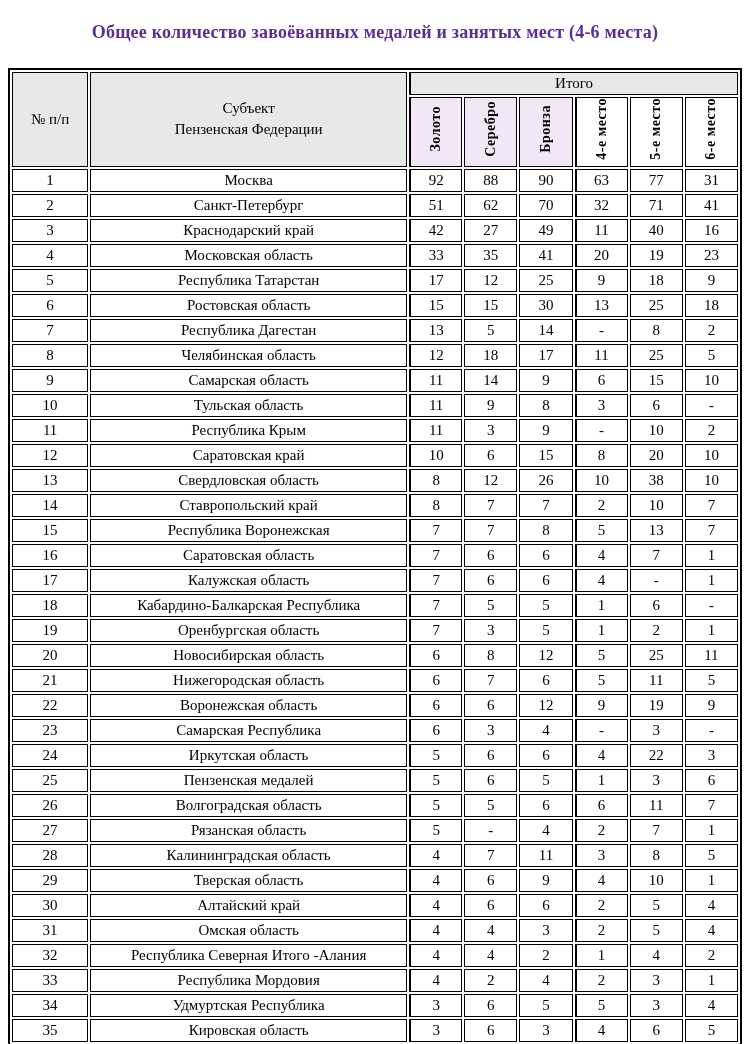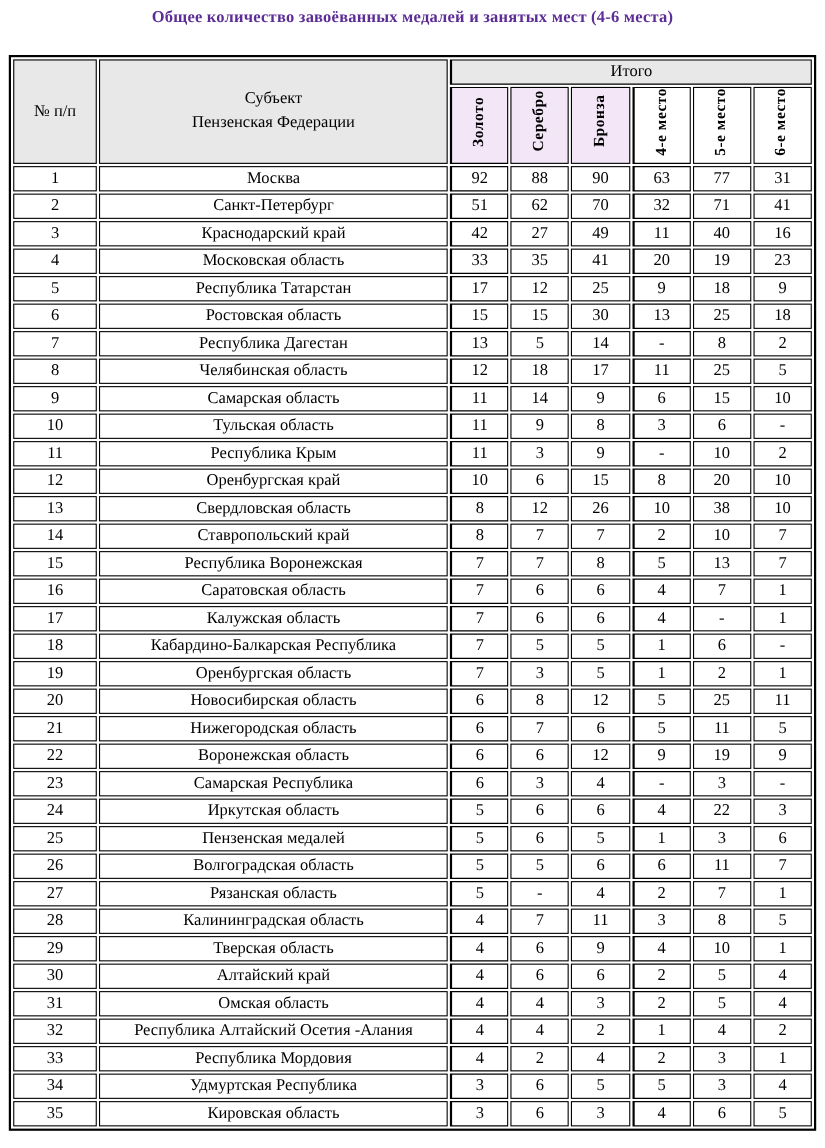"Общее количество завоёванных медалей и" .doc-title { font-size: 15px -> 18px; margin-top: 5px -> 19px }
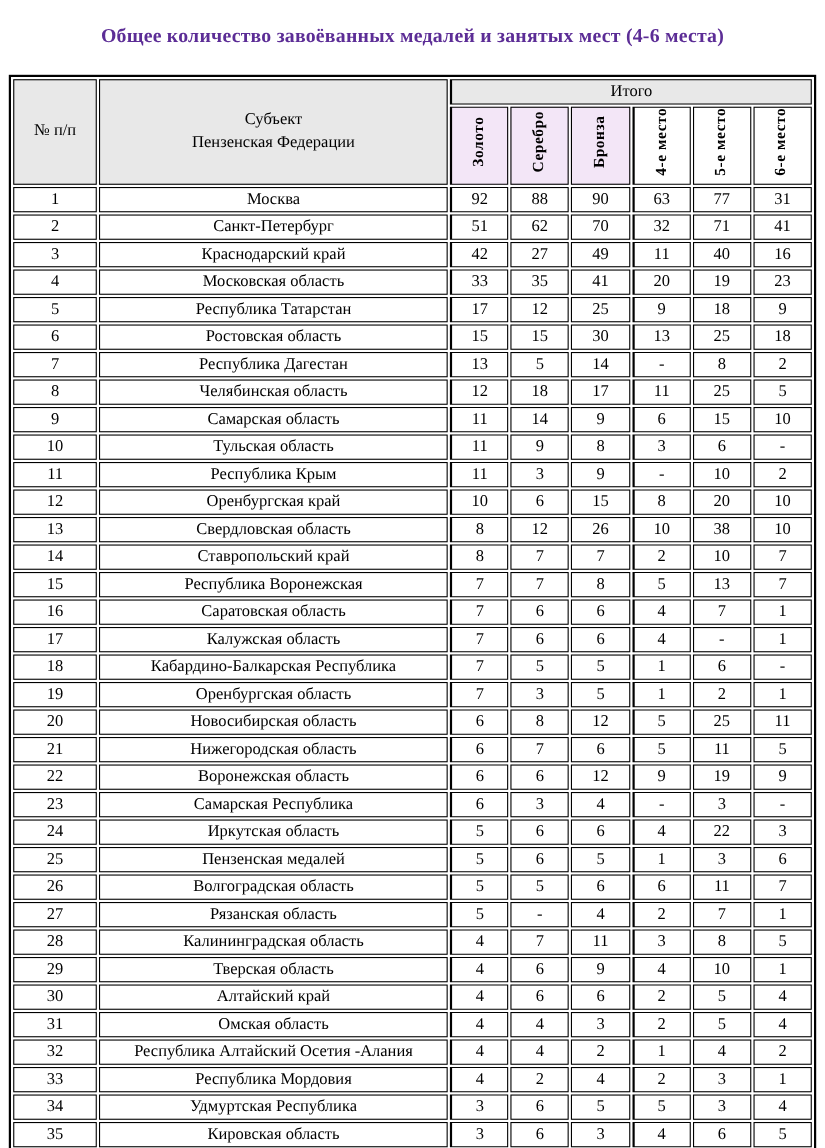"Оренбургская край" td.subject { text: Оренбургская -> Саратовская }
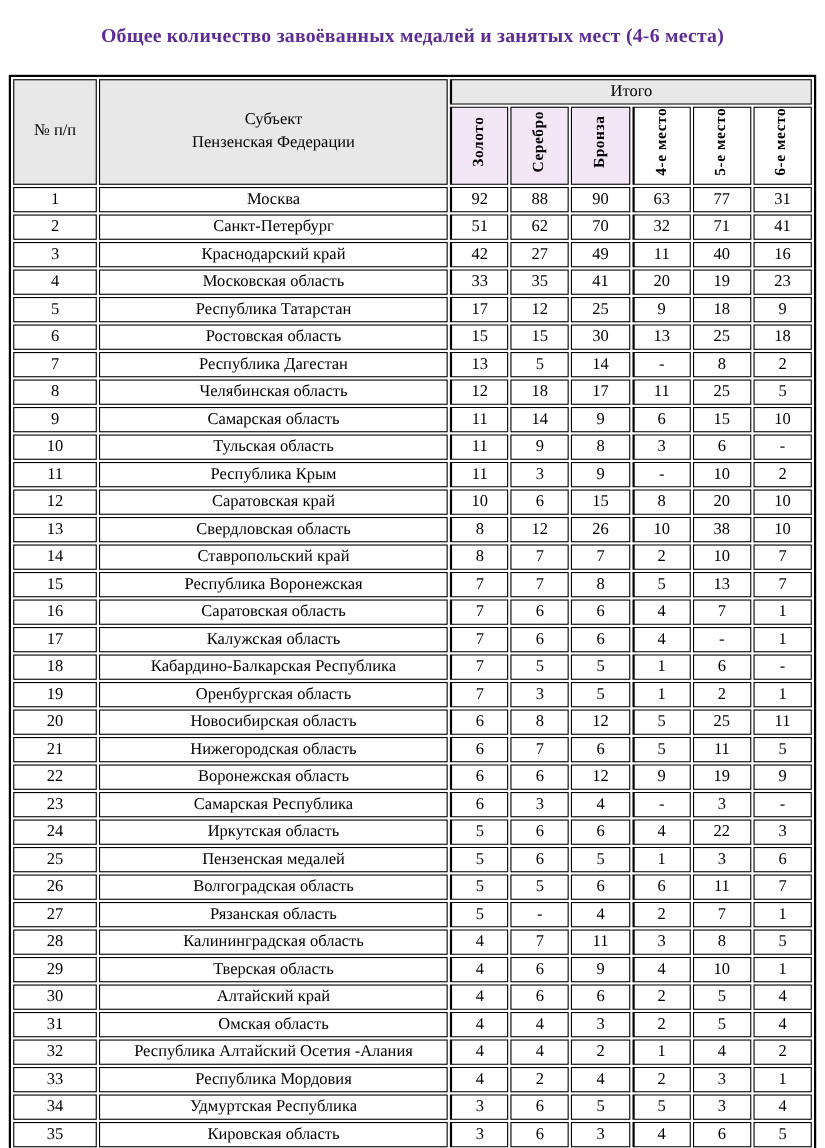"Республика Алтайский Осетия -Алания" td.subject { text: Алтайский Осетия -> Северная Итого }
